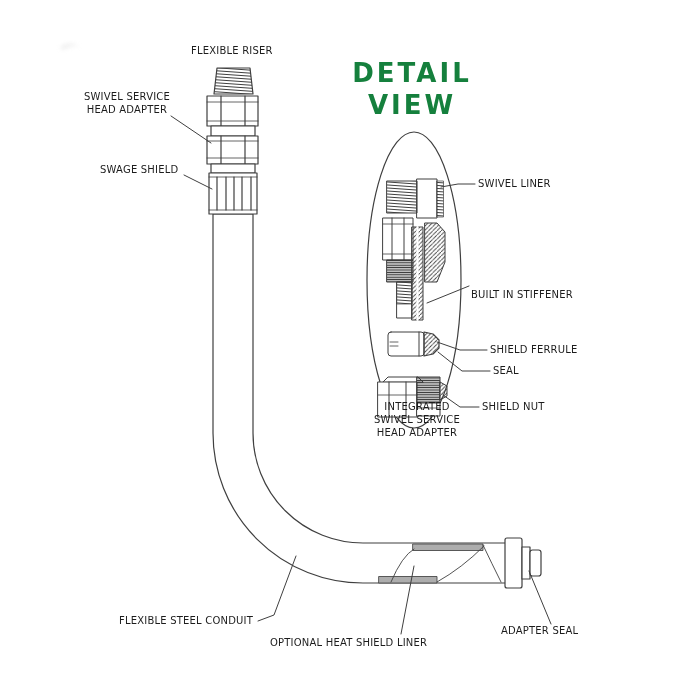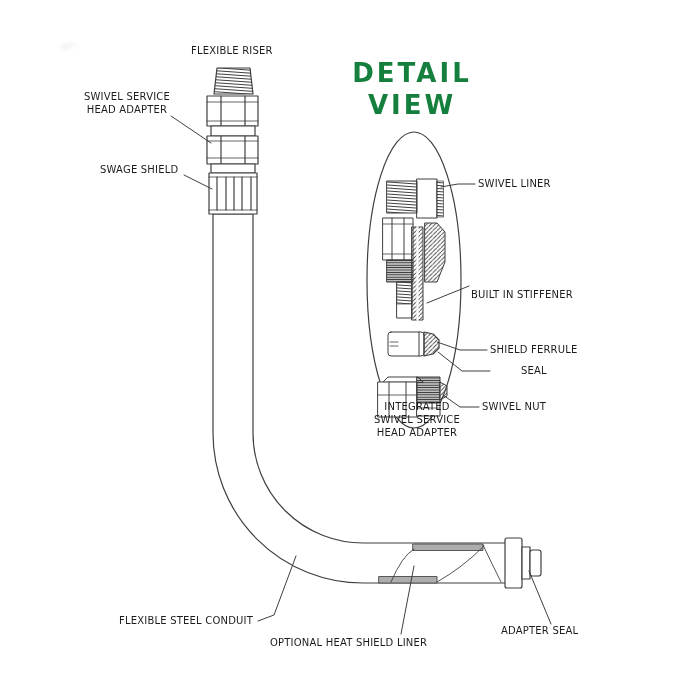"SEAL" div.lbl { left: 521px -> 493px }
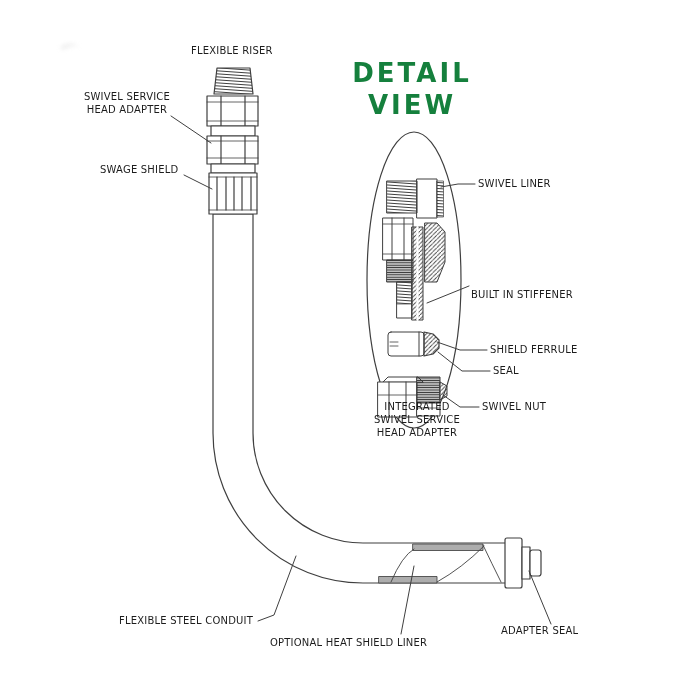"SWIVEL NUT" div.lbl { text: SWIVEL -> SHIELD }
